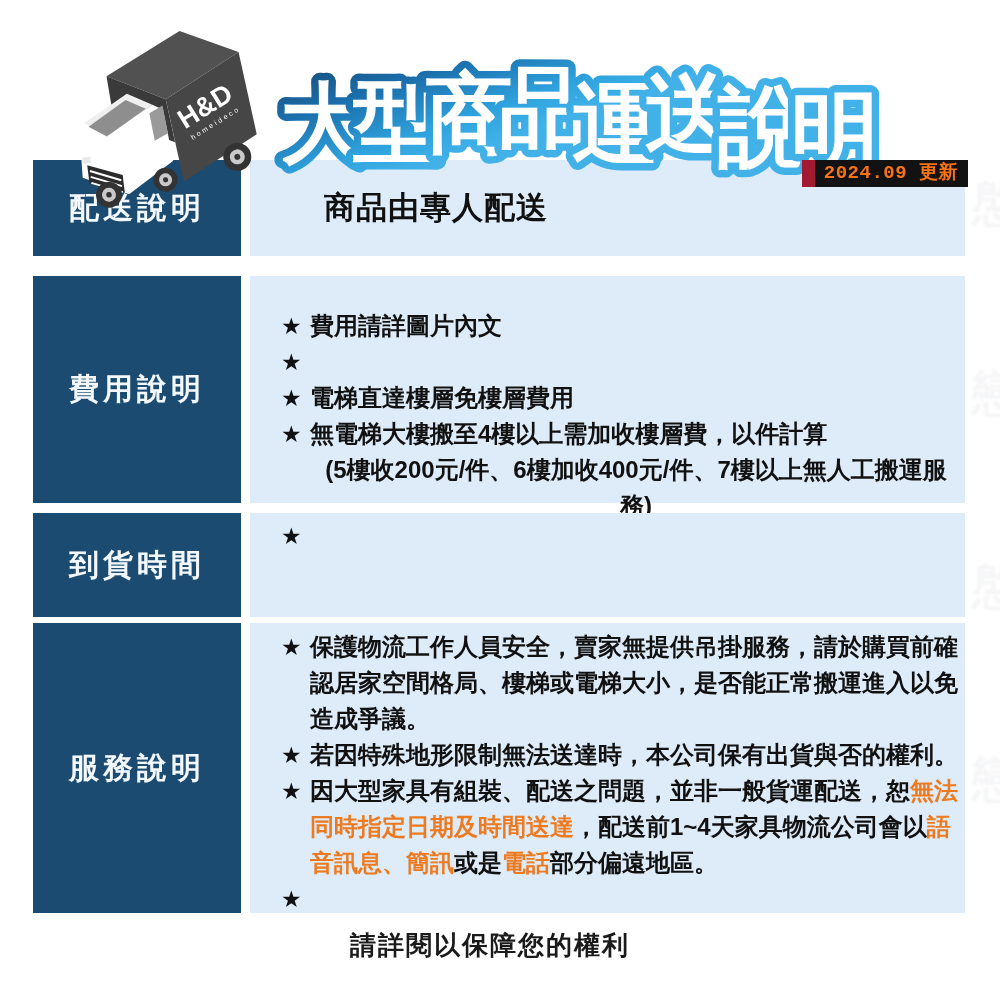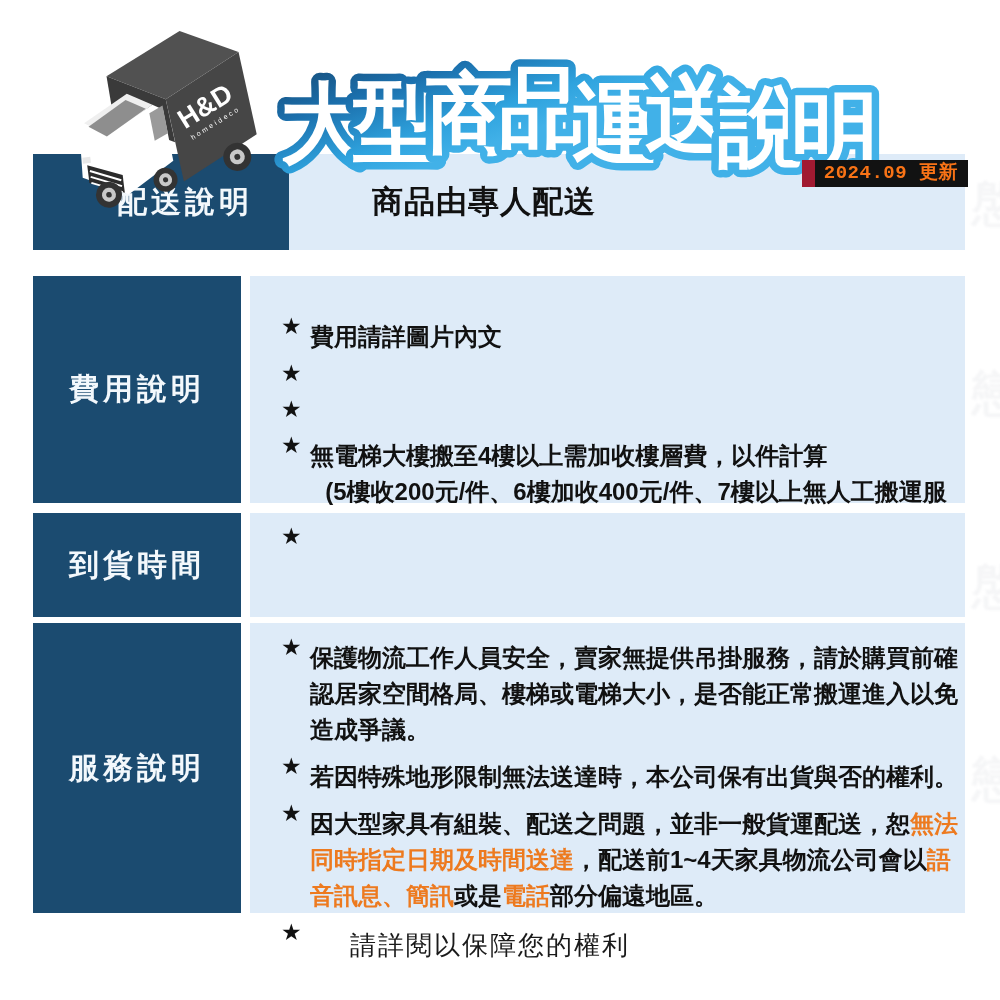"配送說明" .r1 .row-label,.r1 .row-content { padding-left: 48px -> none; top: 154px -> 160px }
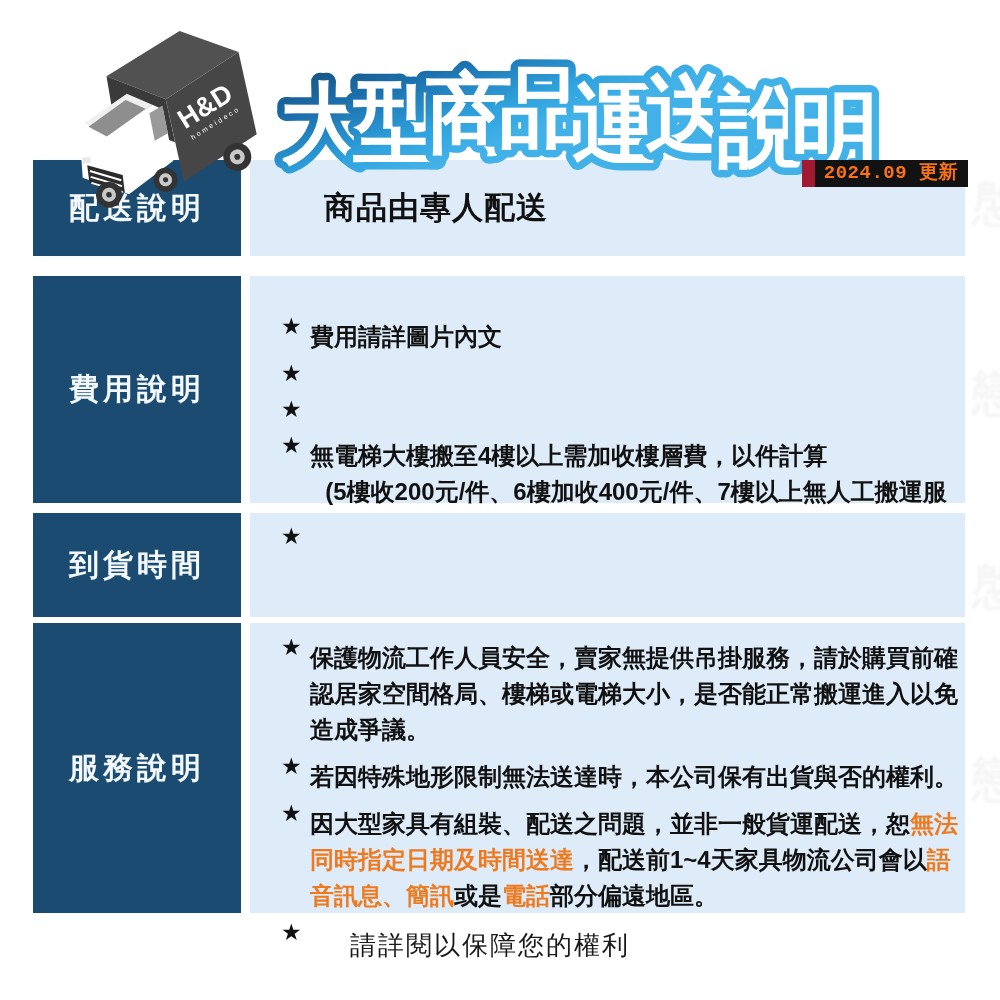"費用請詳圖片內文" .btxt { margin-top: 11px -> none }
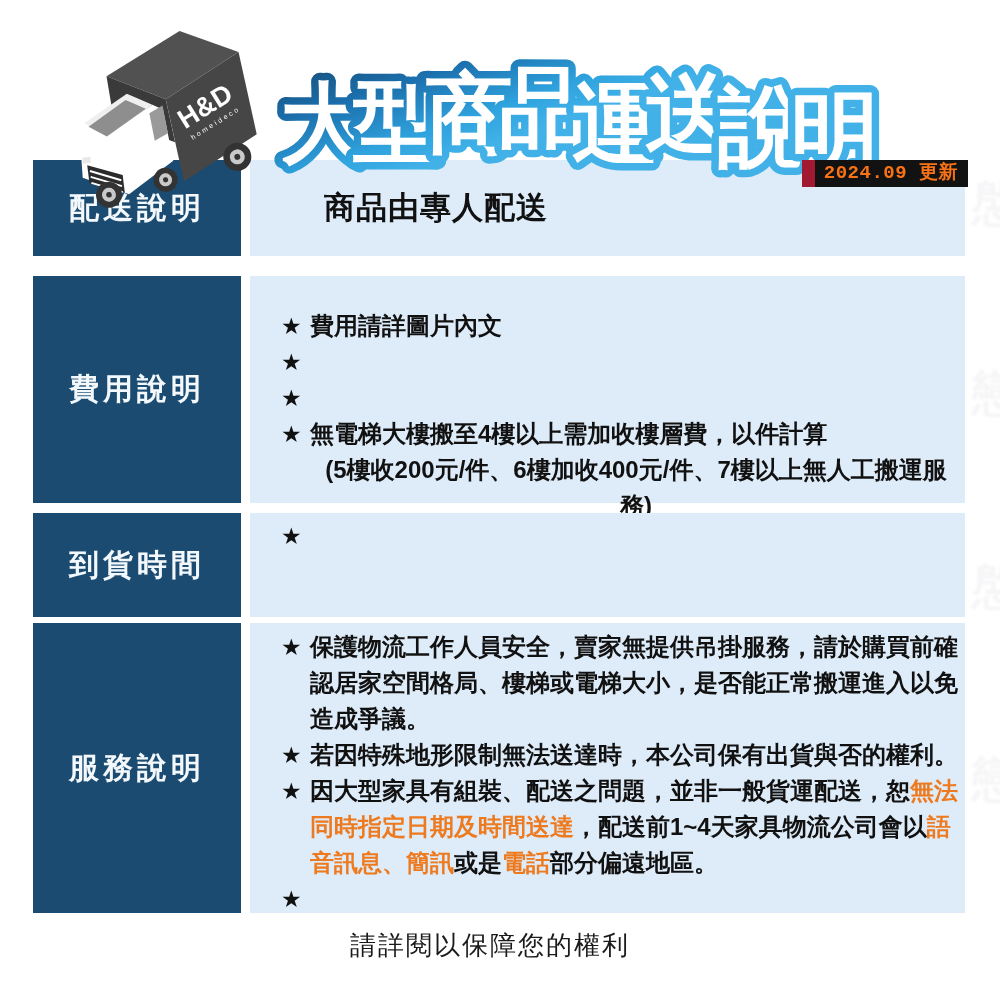"電梯直達樓層免樓層費用" div.btxt { html: none -> <div><span>電梯直達樓層免樓層費用</span></div> }
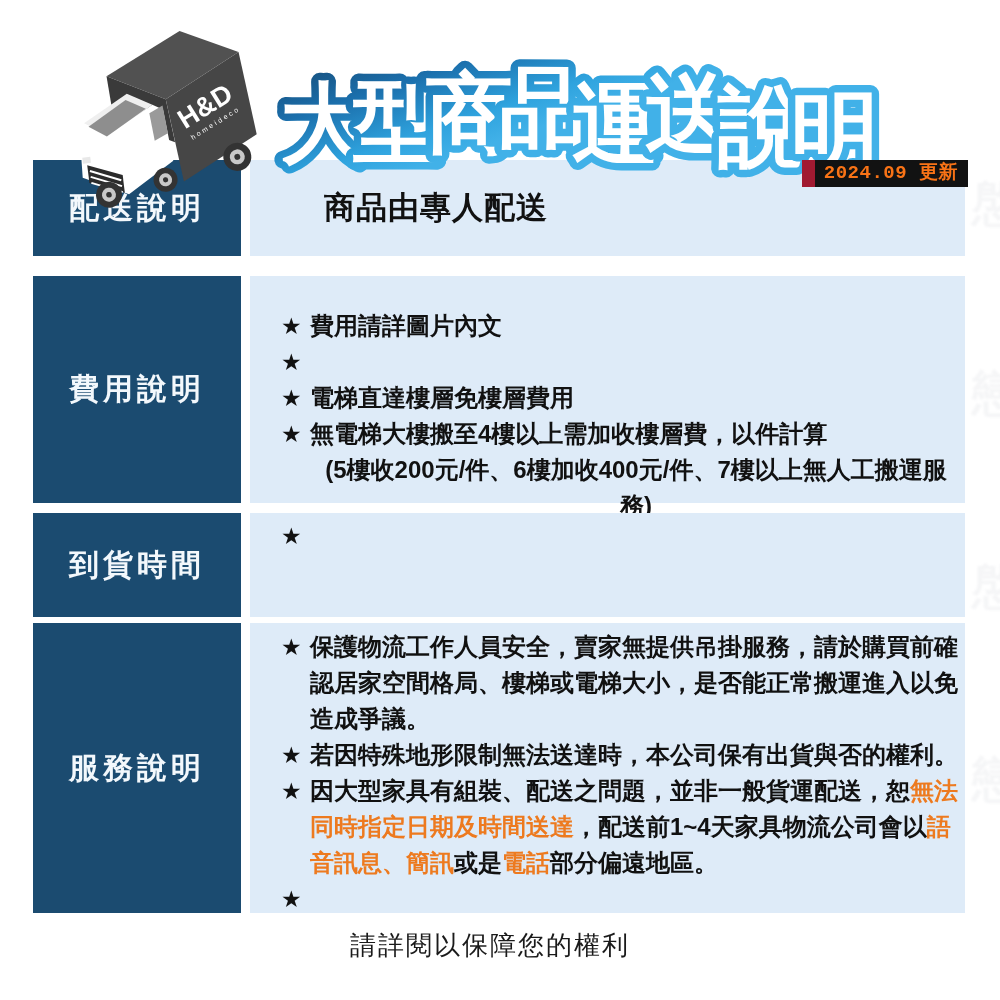"請詳閱以保障您的權利" .footer-note { font-weight: normal -> bold }
